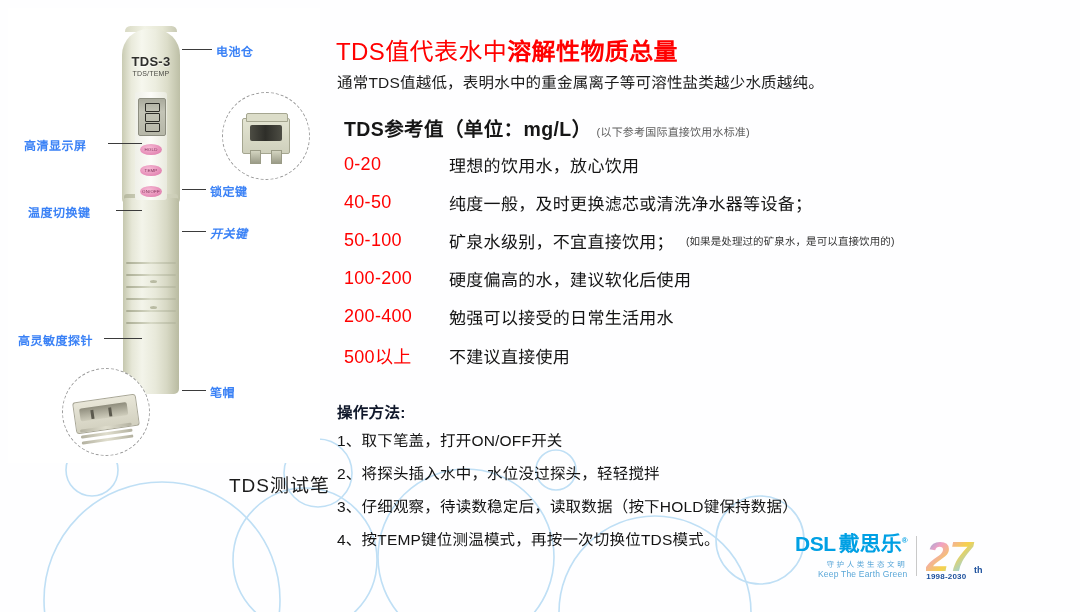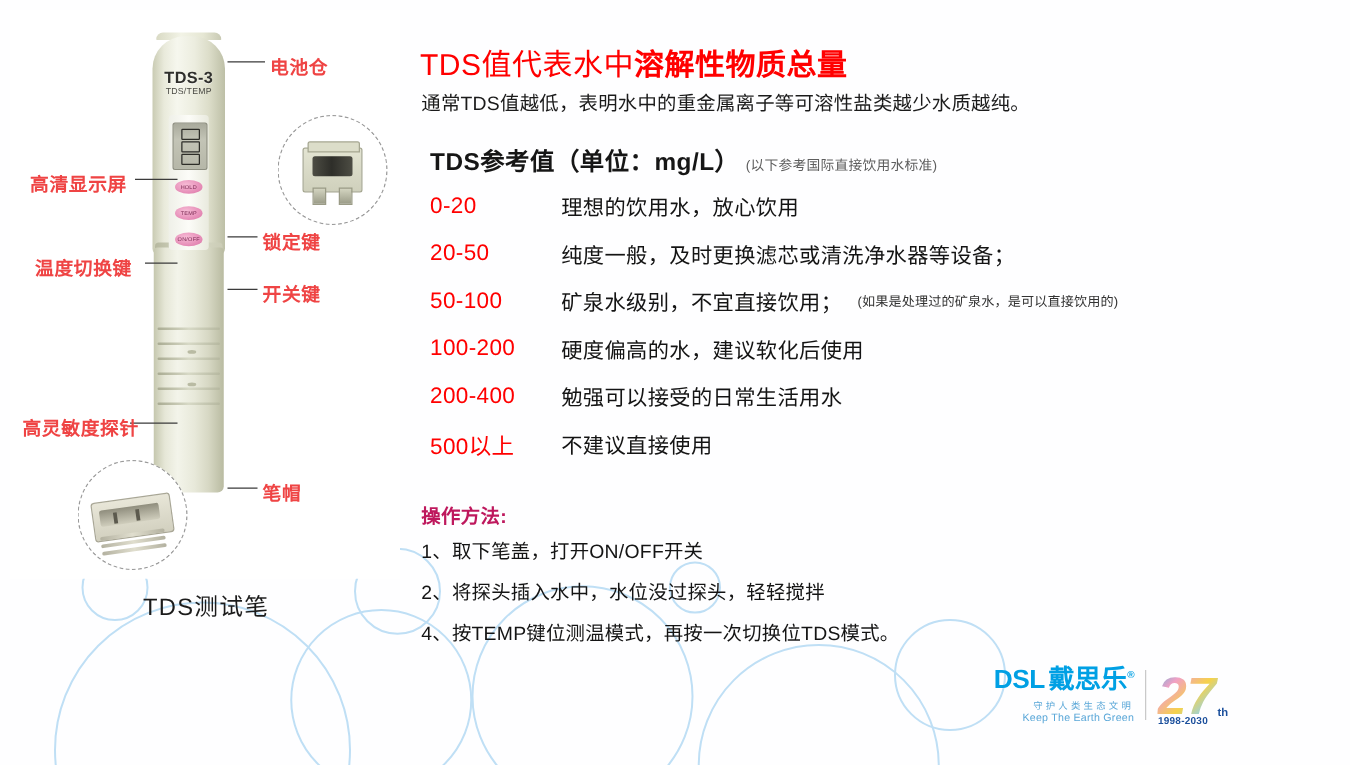"电池仓" .callout { color: #ef4444 -> #3b82f6; font-size: 15px -> 12px }
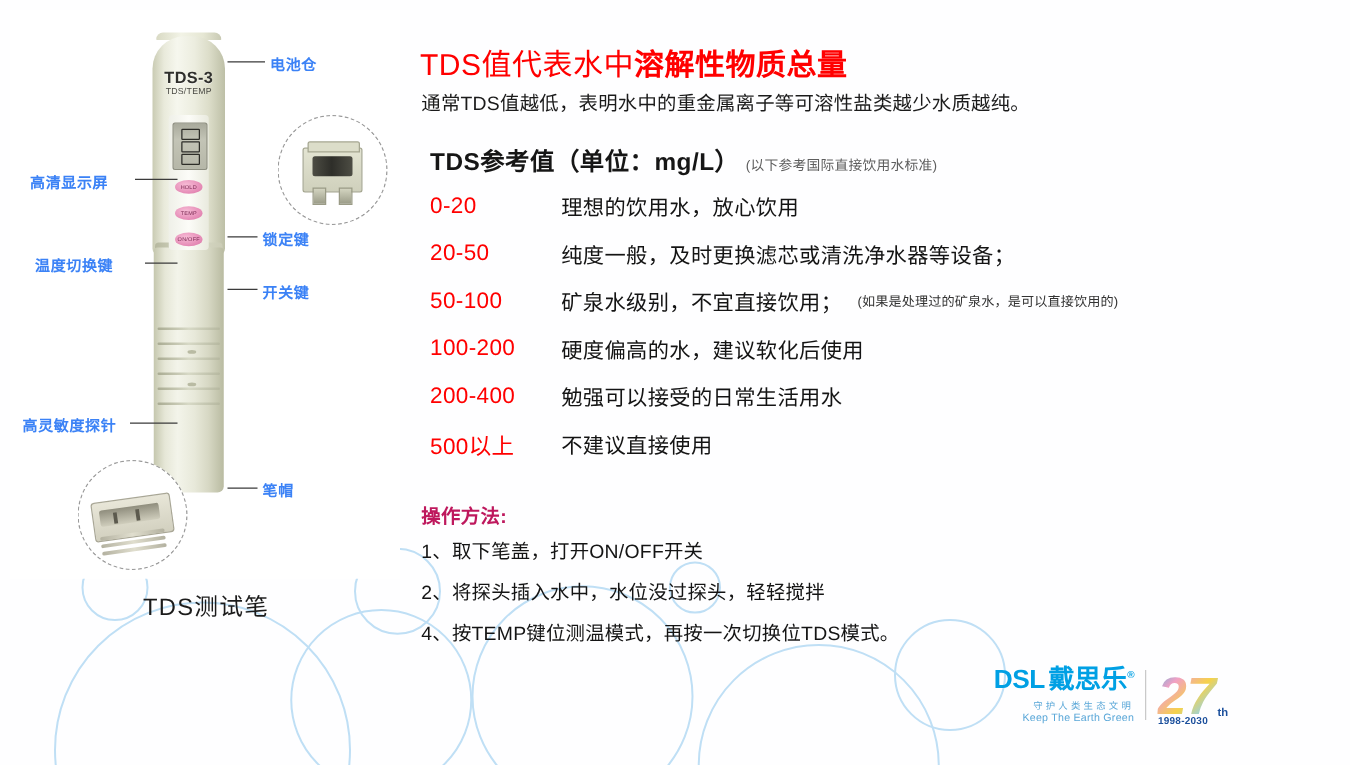"20-50" span.range { text: 20-50 -> 40-50 }
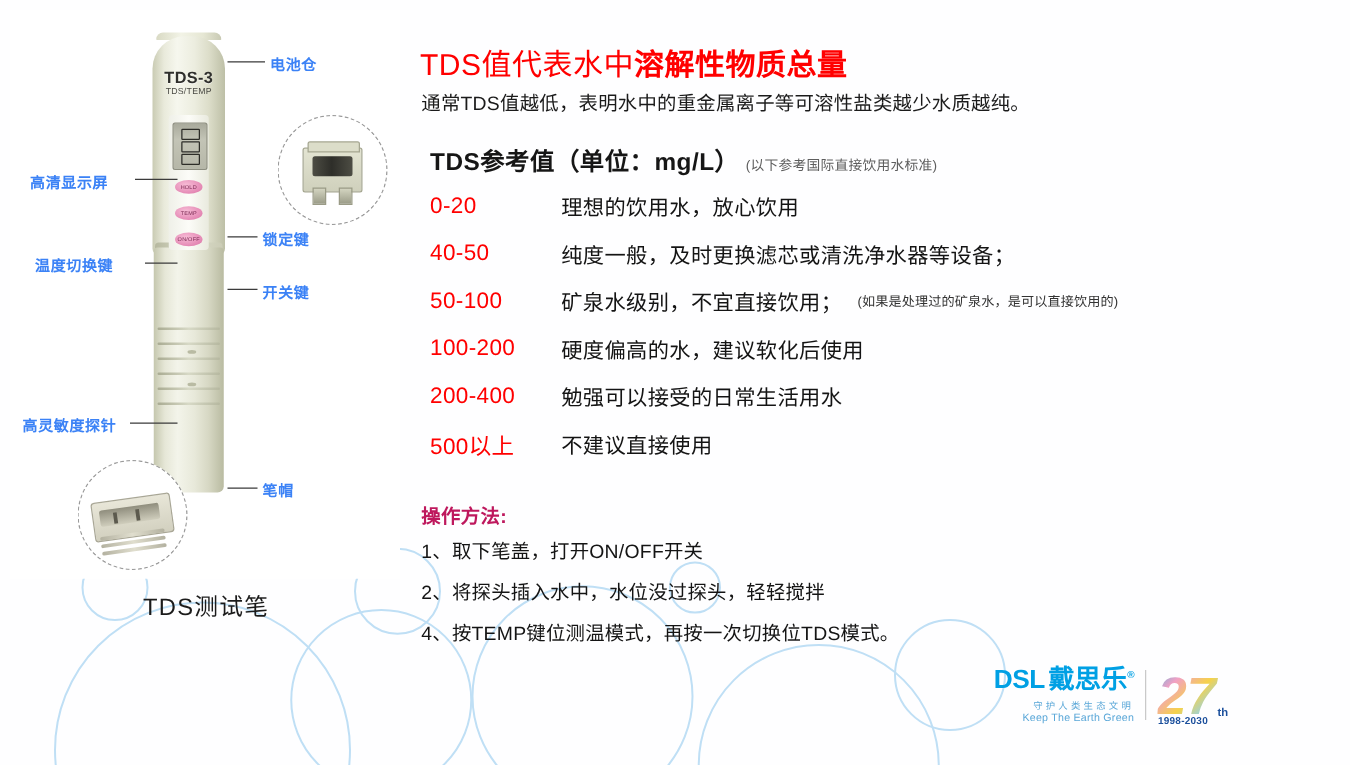"开关键" div.callout { font-style: none -> italic }
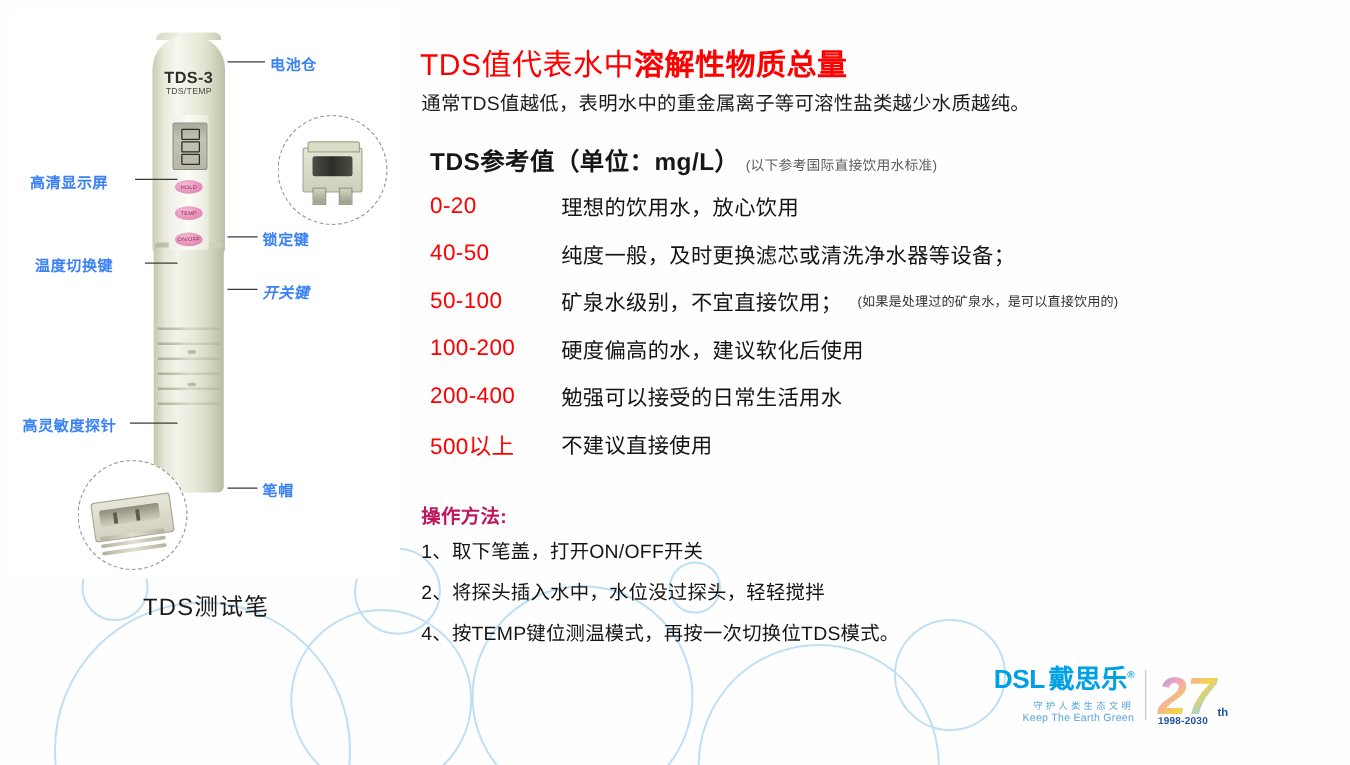"操作方法:" .ops-head { color: #be185d -> #0f172a }
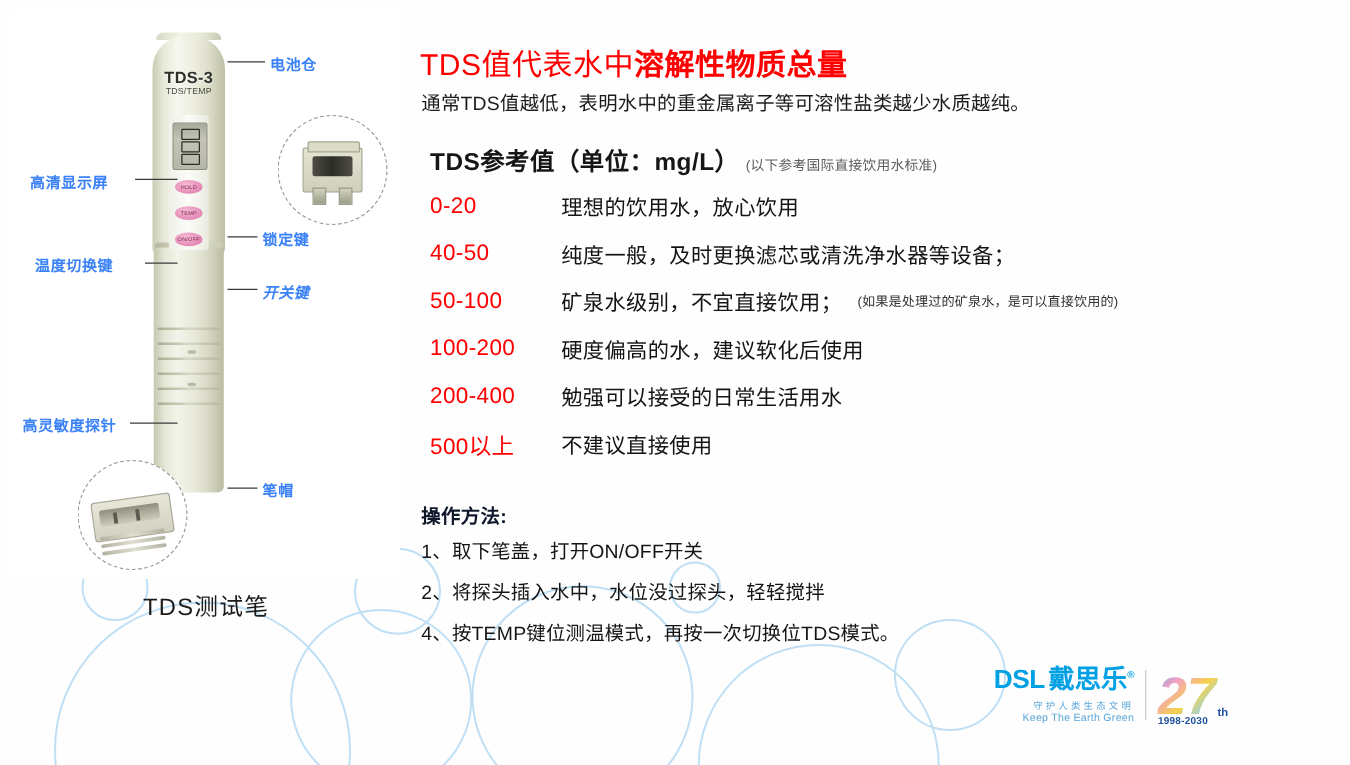"TDS测试笔" .photo-caption { text-align: center -> right }
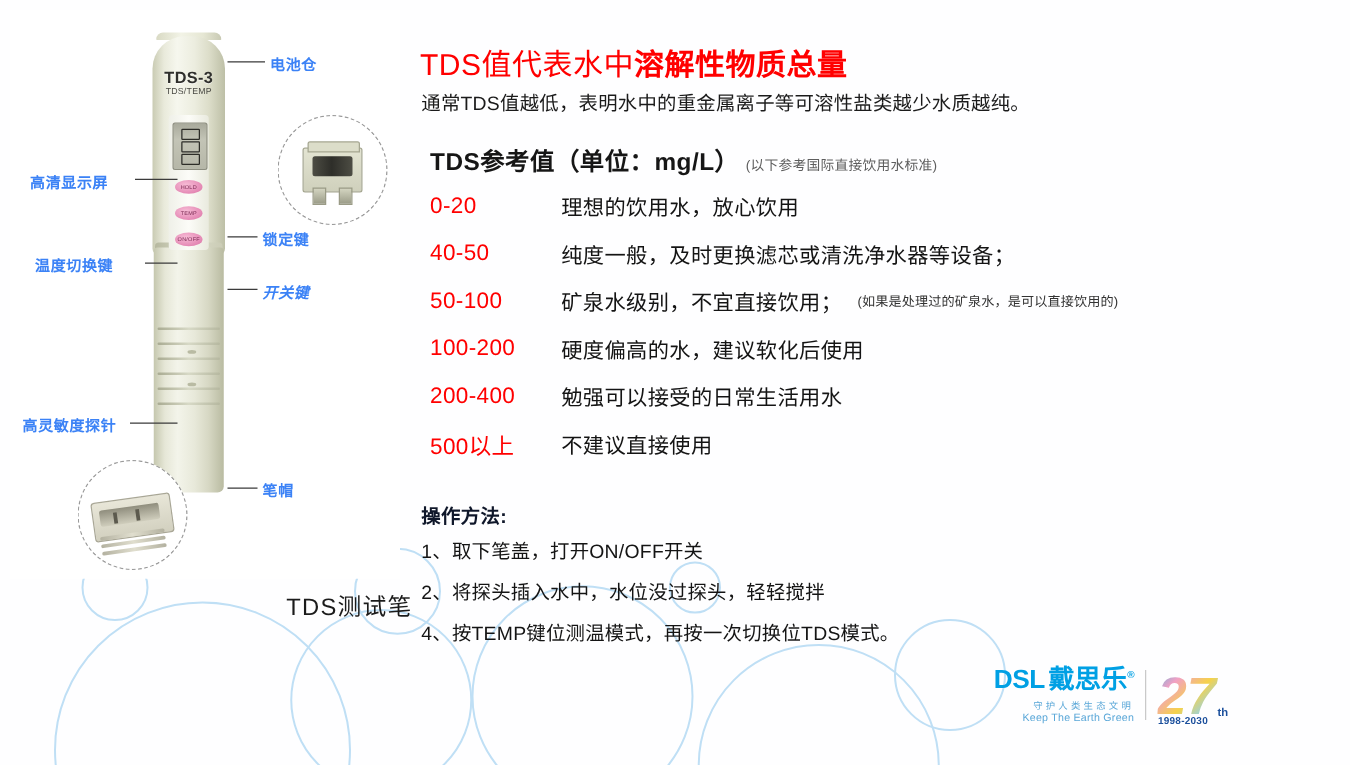"3、仔细观察，待读数稳定后，读取数据（按下HOLD键保持数据）" div.ops-item { html: none -> <div>3、仔细观察，待读数稳定后，读取数据（按下HOLD键保持数据）</div> }
